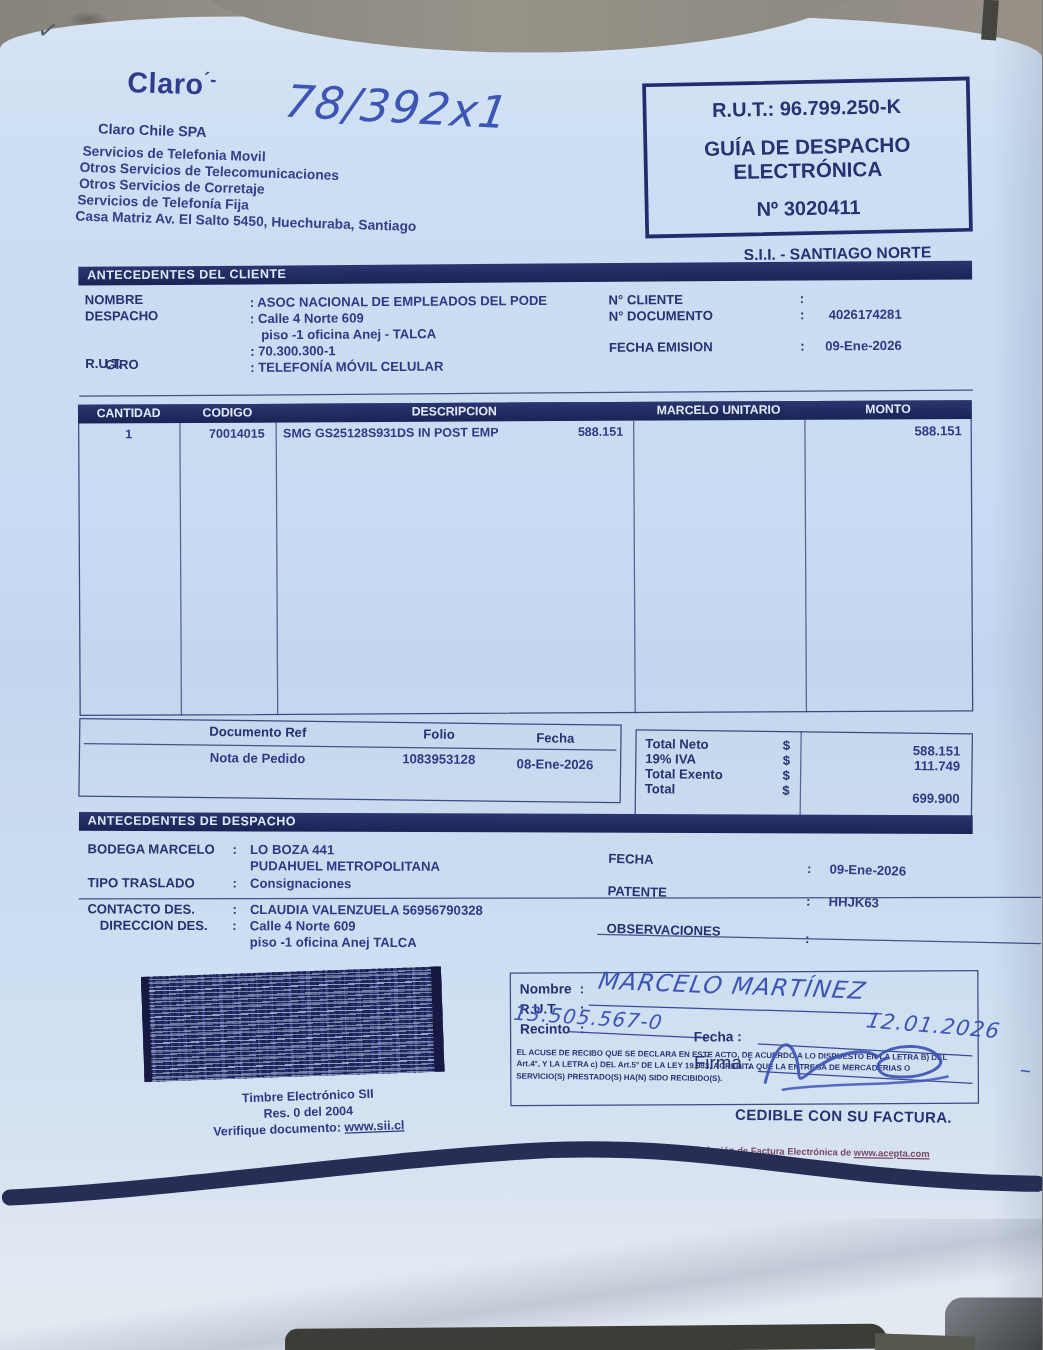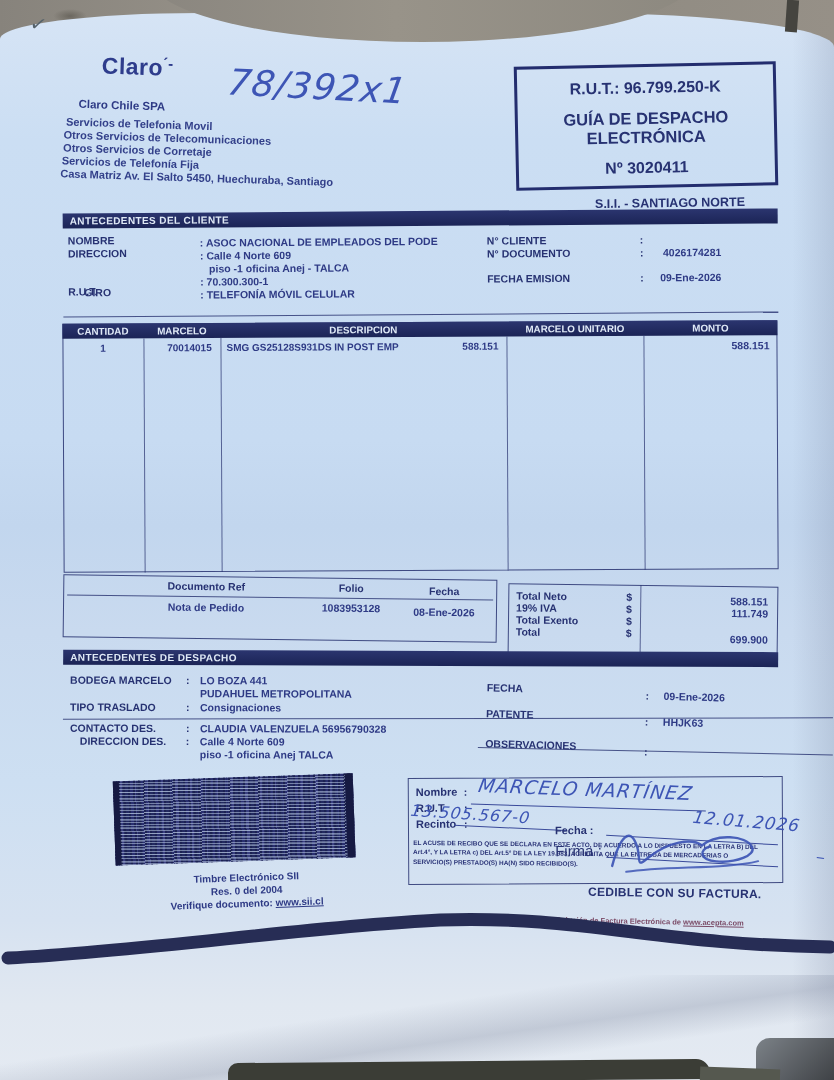"DIRECCION" div.lbl { text: DIRECCION -> DESPACHO }
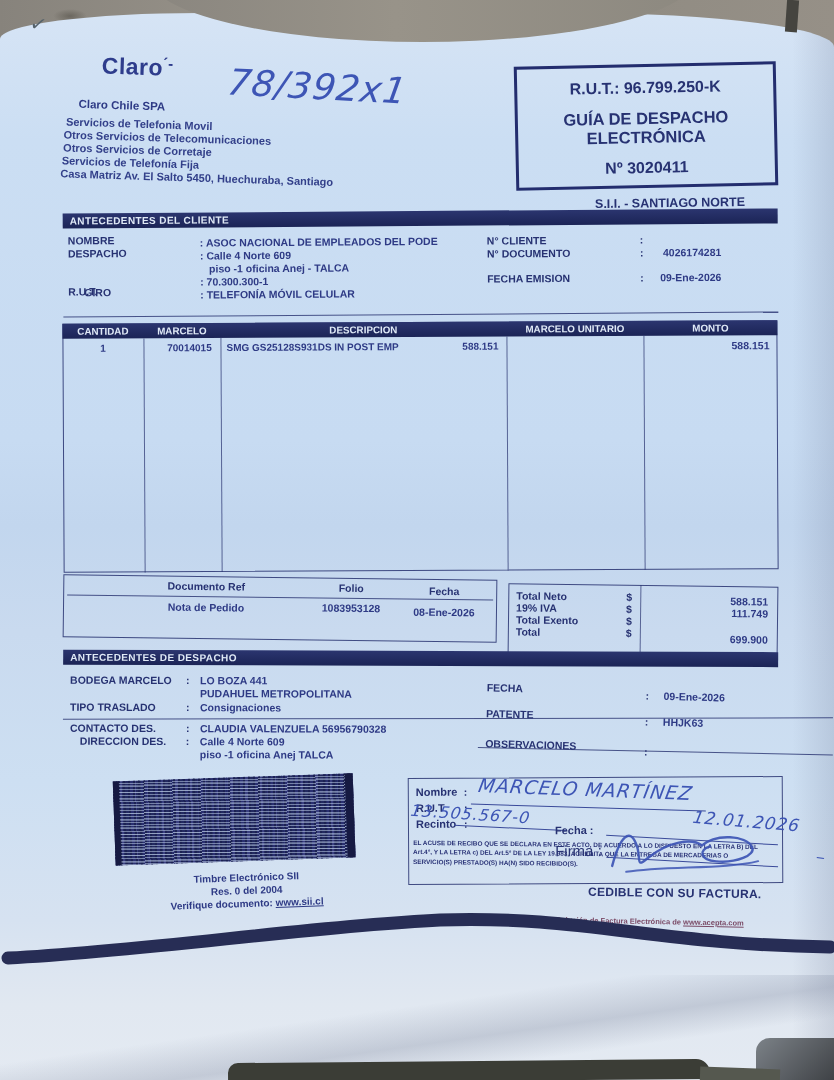"MARCELO" div.hd { text: MARCELO -> CODIGO }
